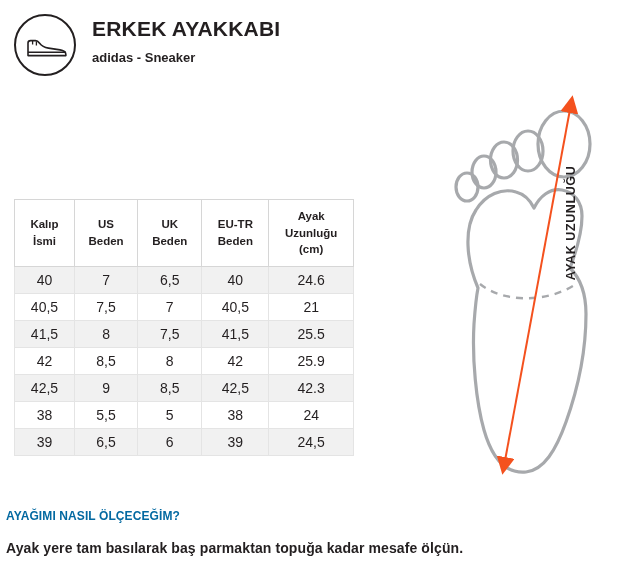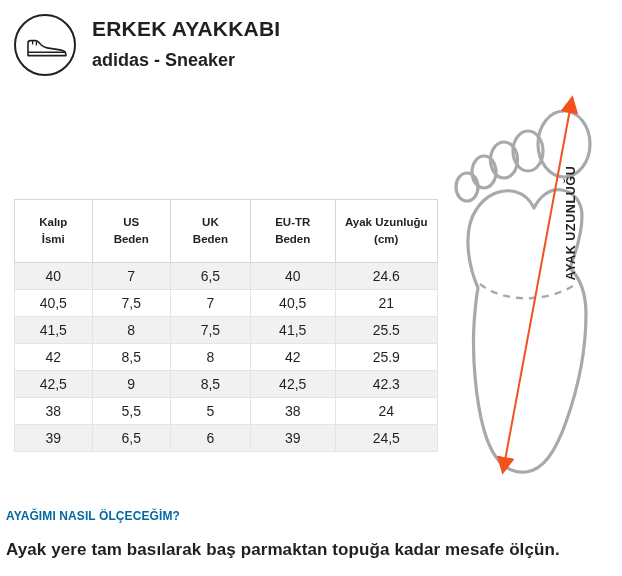"adidas - Sneaker" .header-sub { font-size: 18px -> 13px }
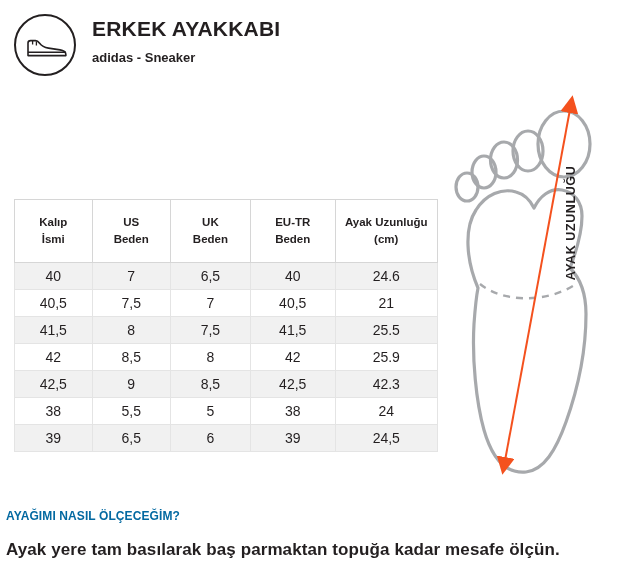"Kalıp" .size-table { width: 424px -> 340px }
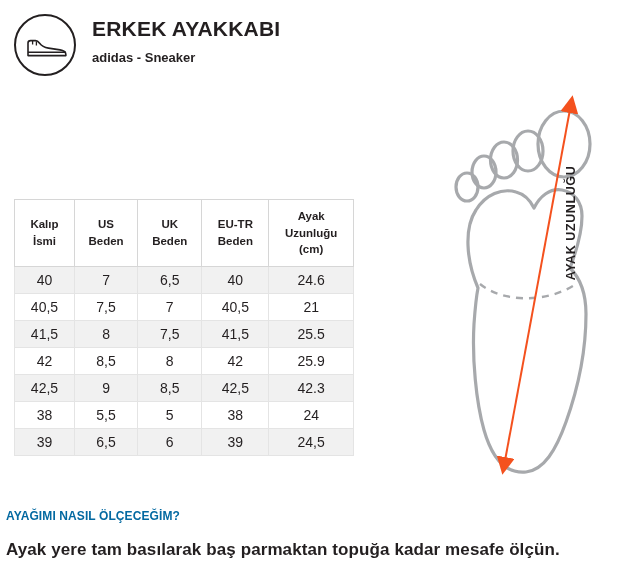"Ayak yere tam basılarak baş" .footer-a { font-size: 17px -> 14px }
